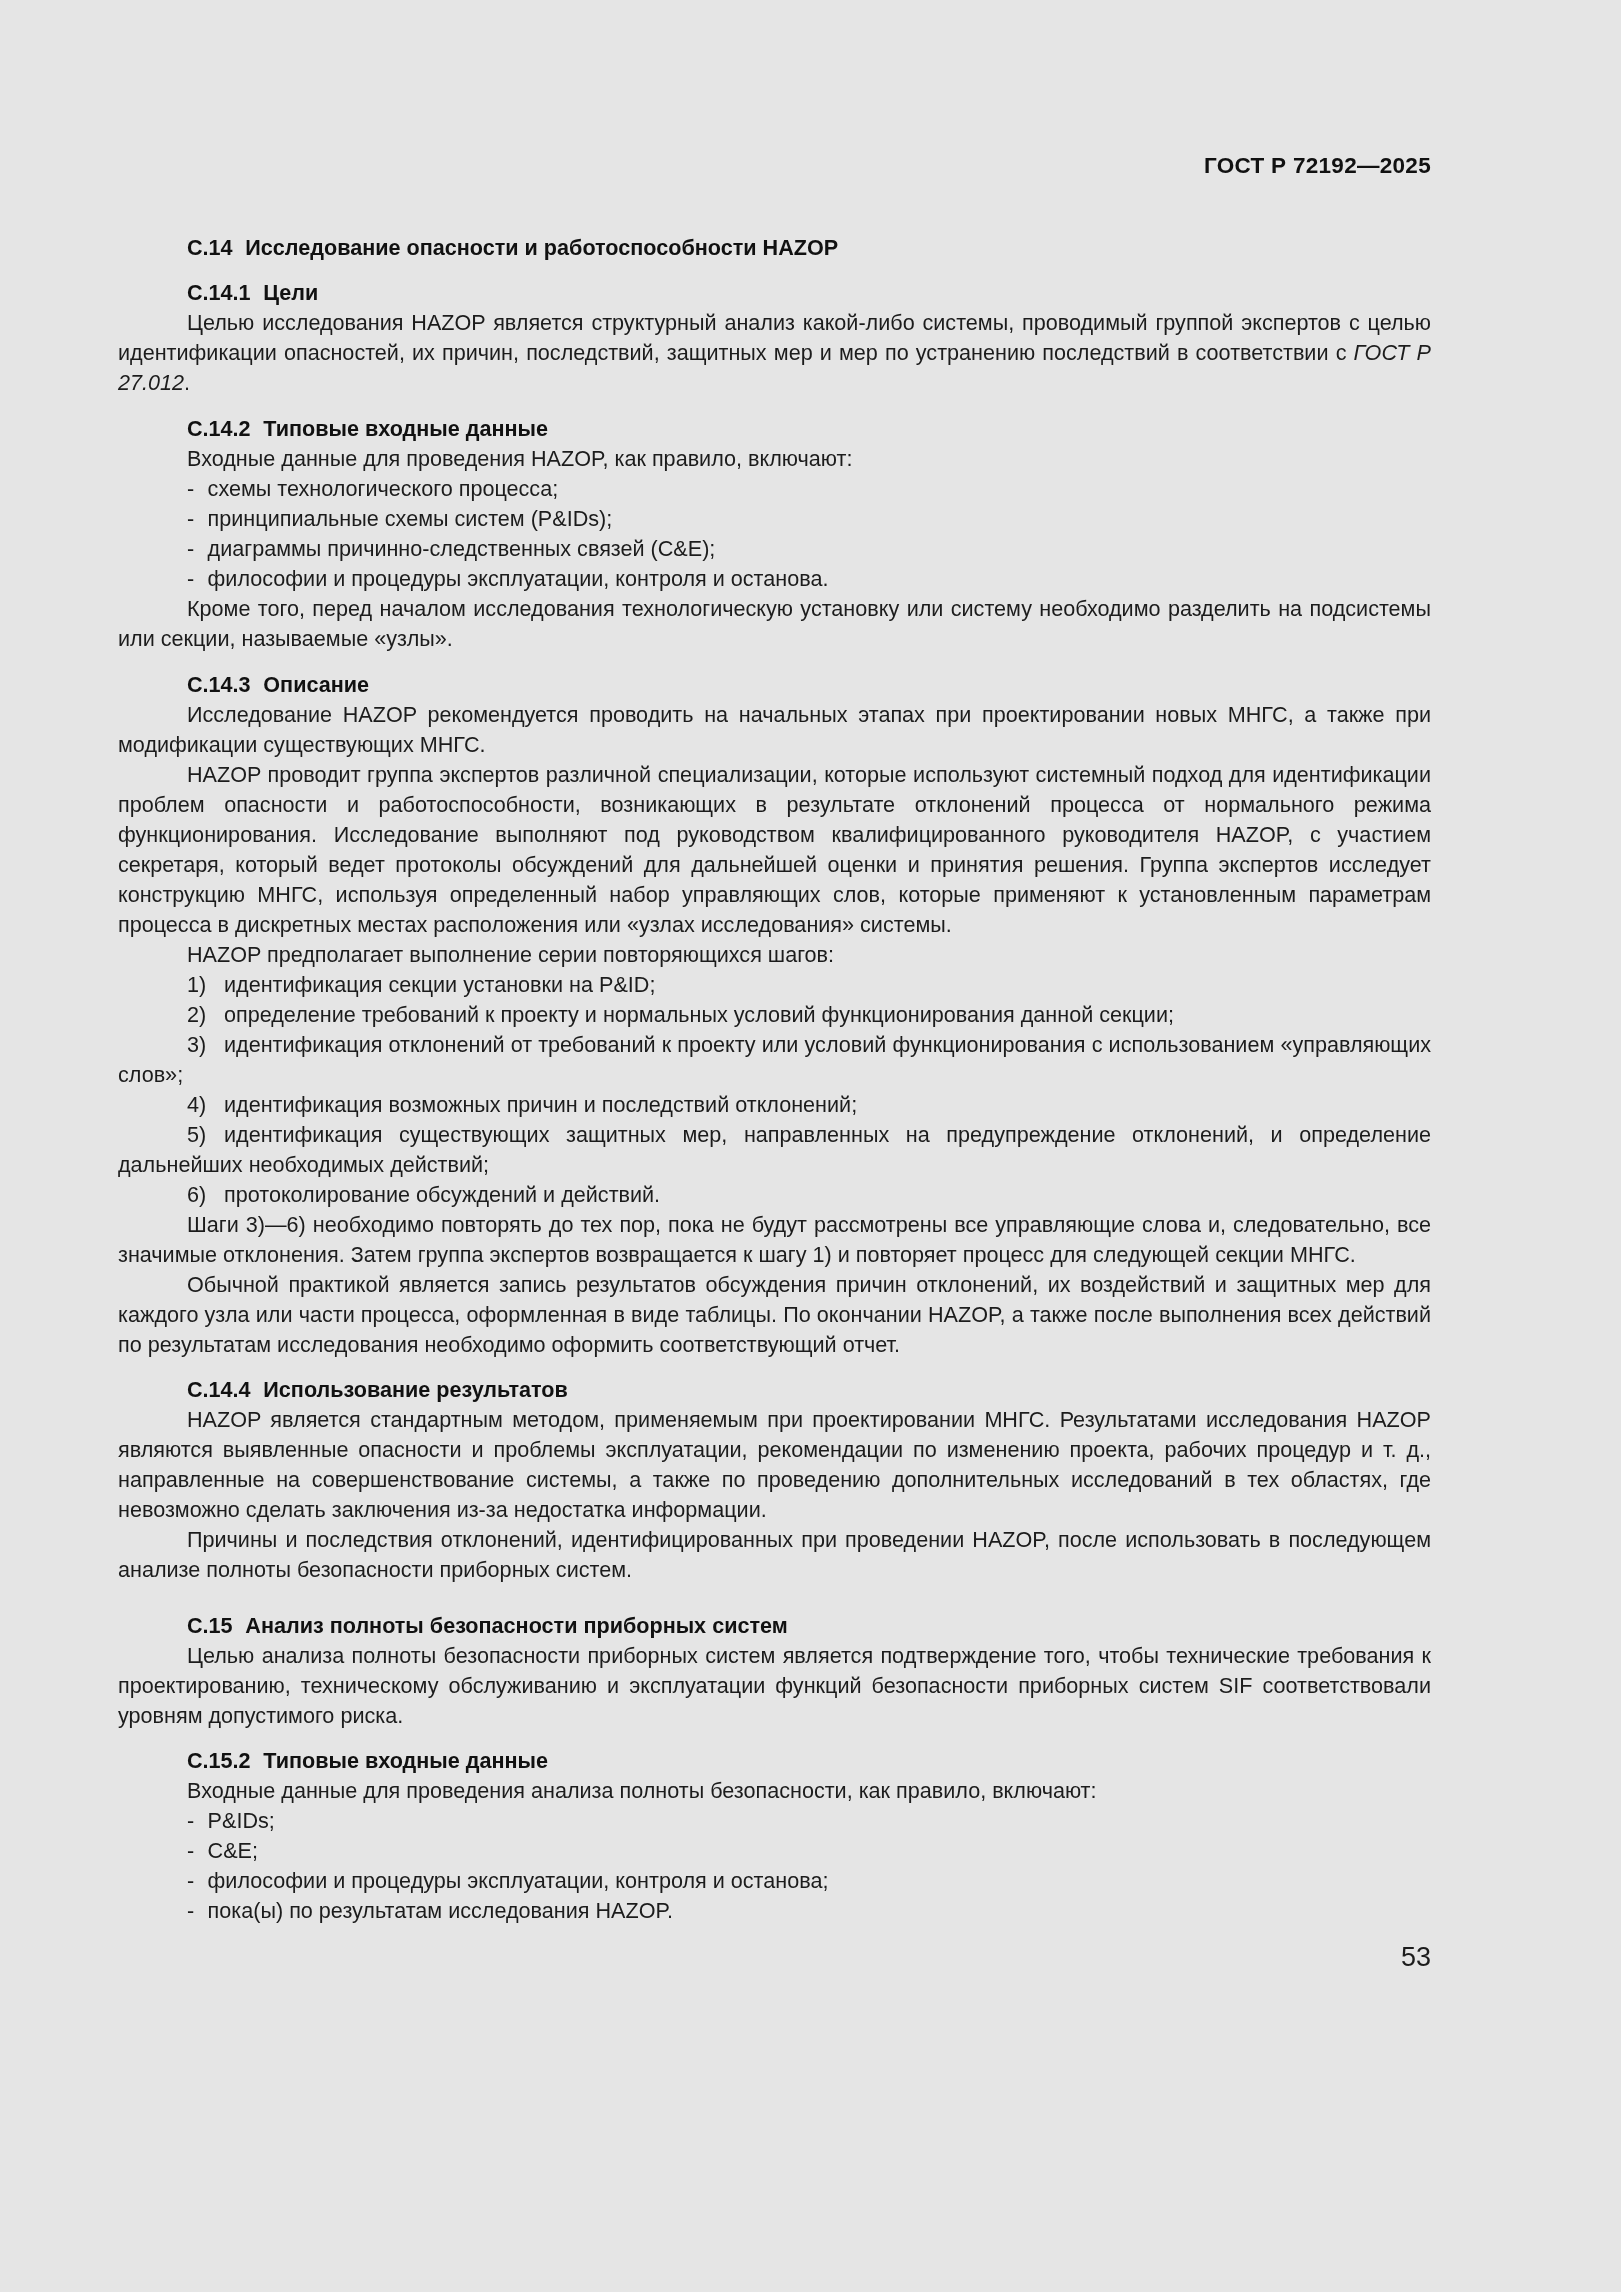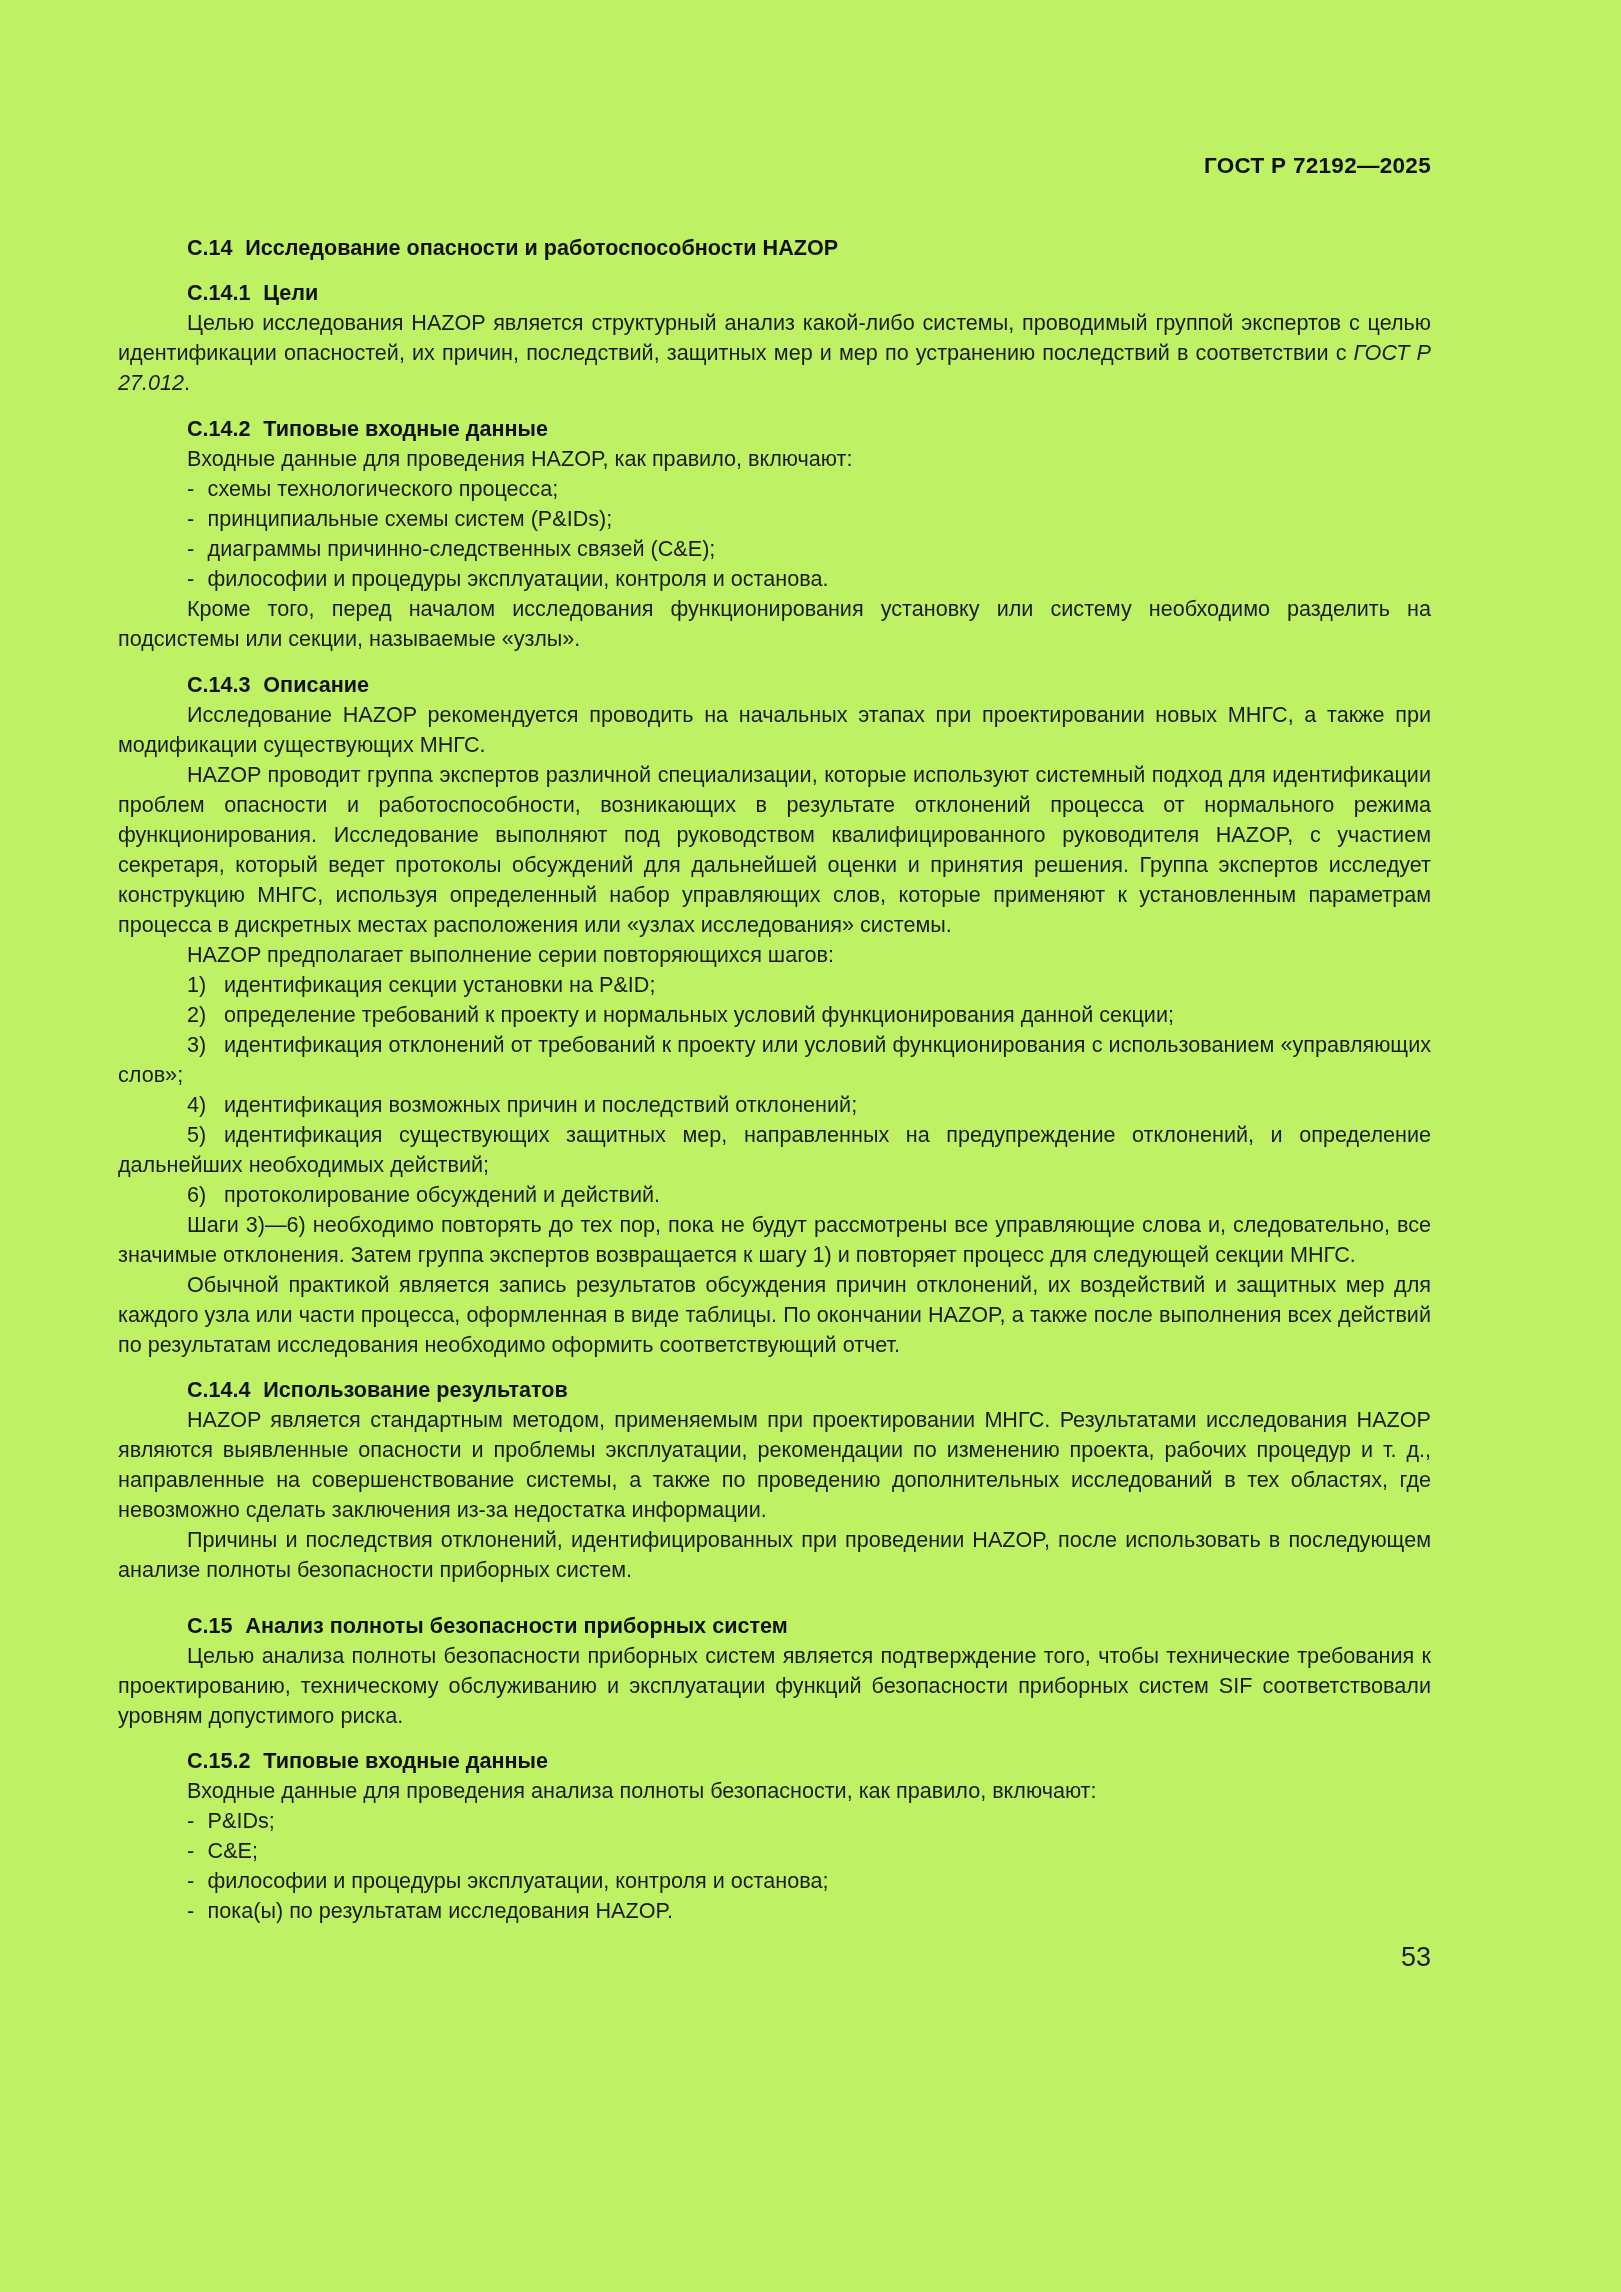"ГОСТ Р 72192—2025" .page { background: #bef264 -> #e5e5e5 }
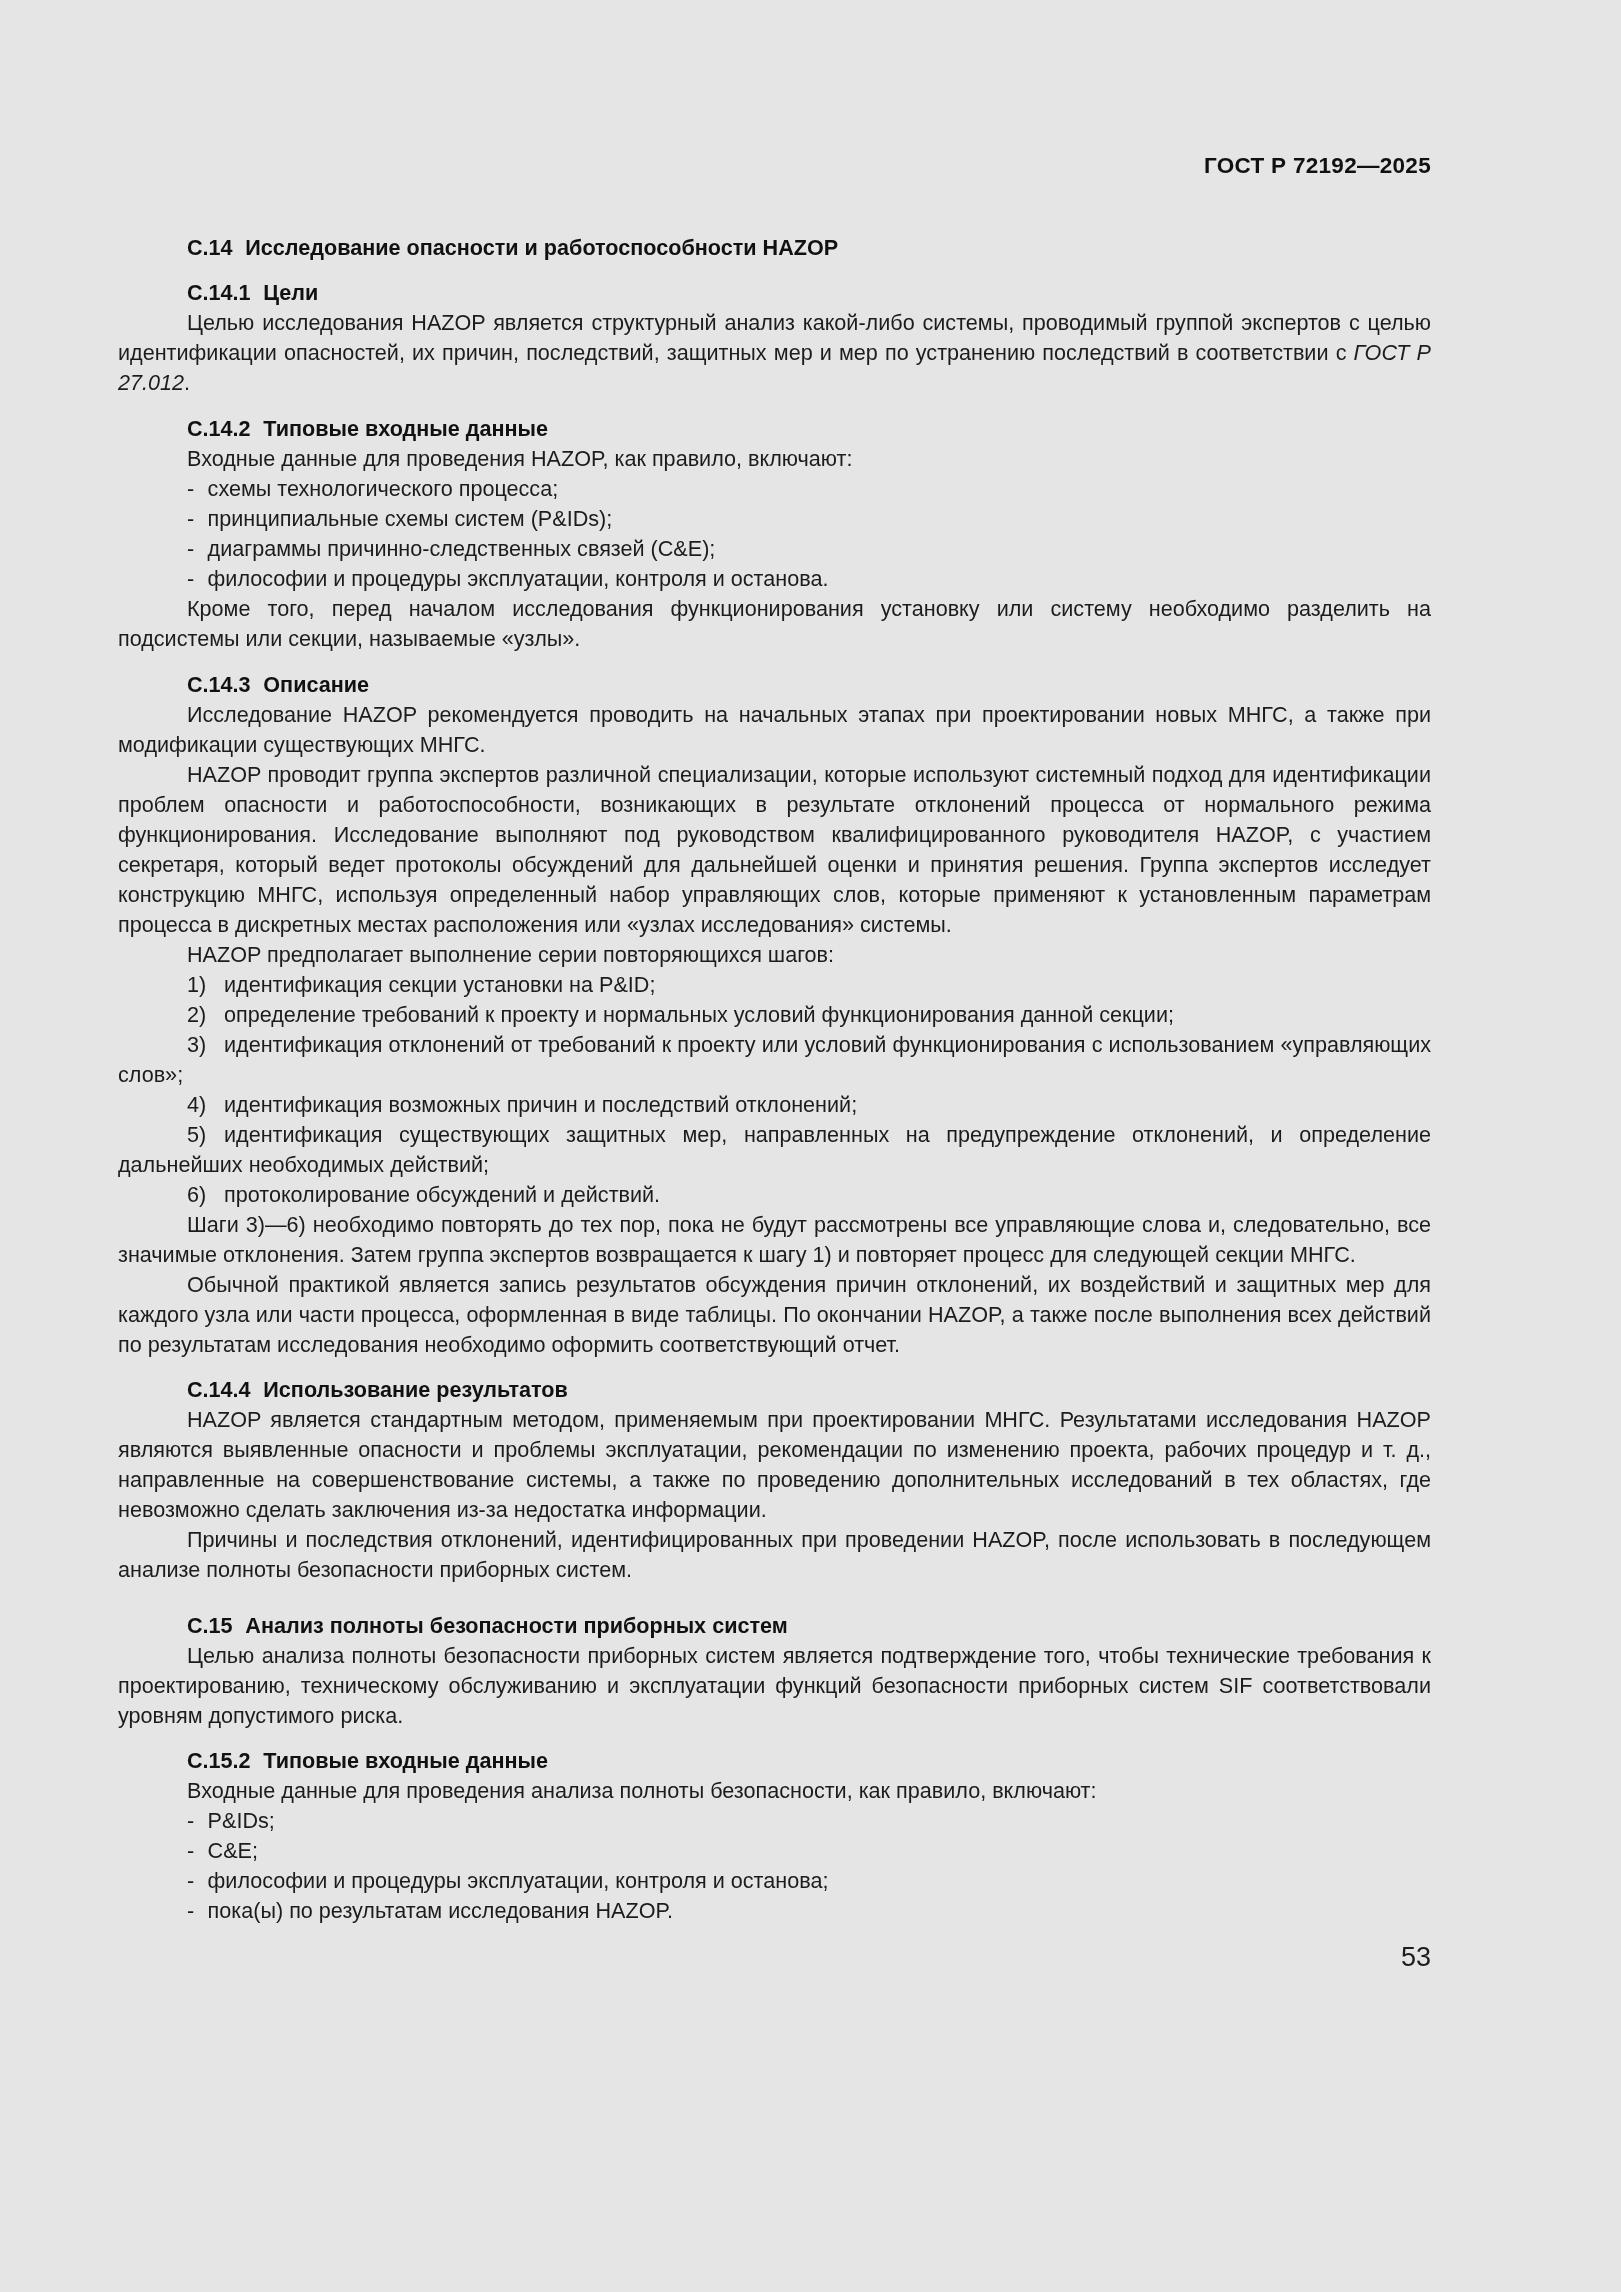"Кроме того, перед началом исследования" span { text: функционирования -> технологическую }
